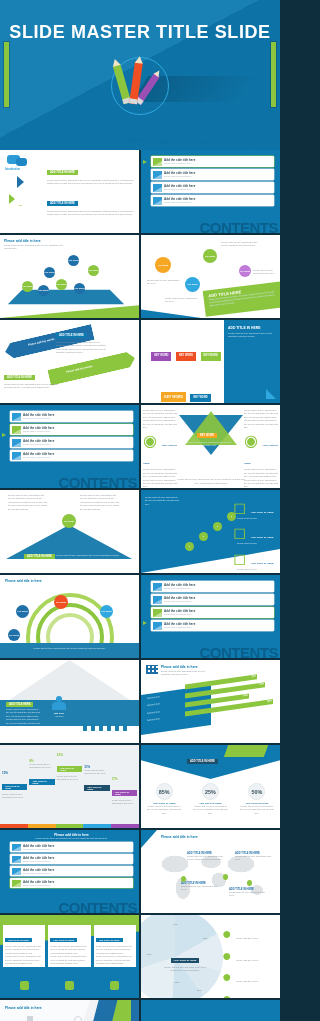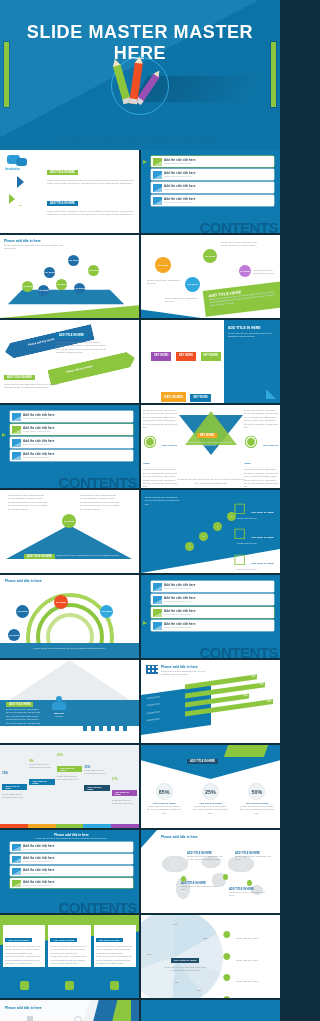"SLIDE MASTER MASTER HERE" div.ts-title { text: MASTER HERE -> TITLE SLIDE }
